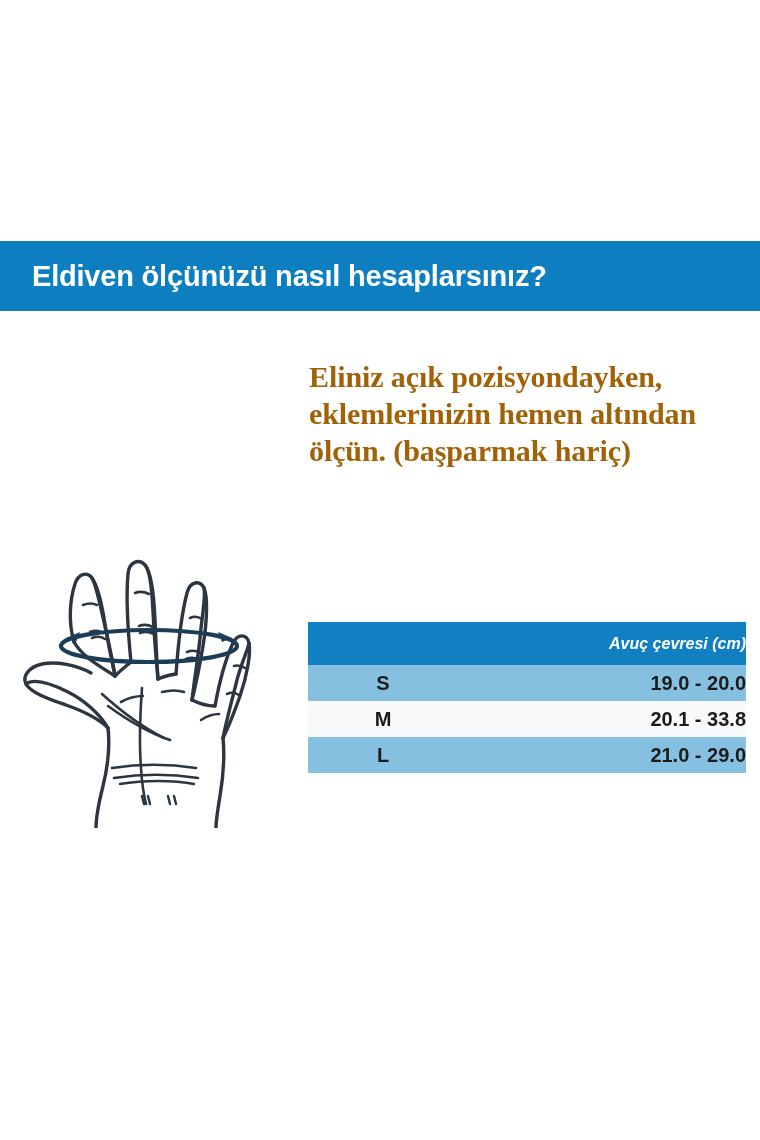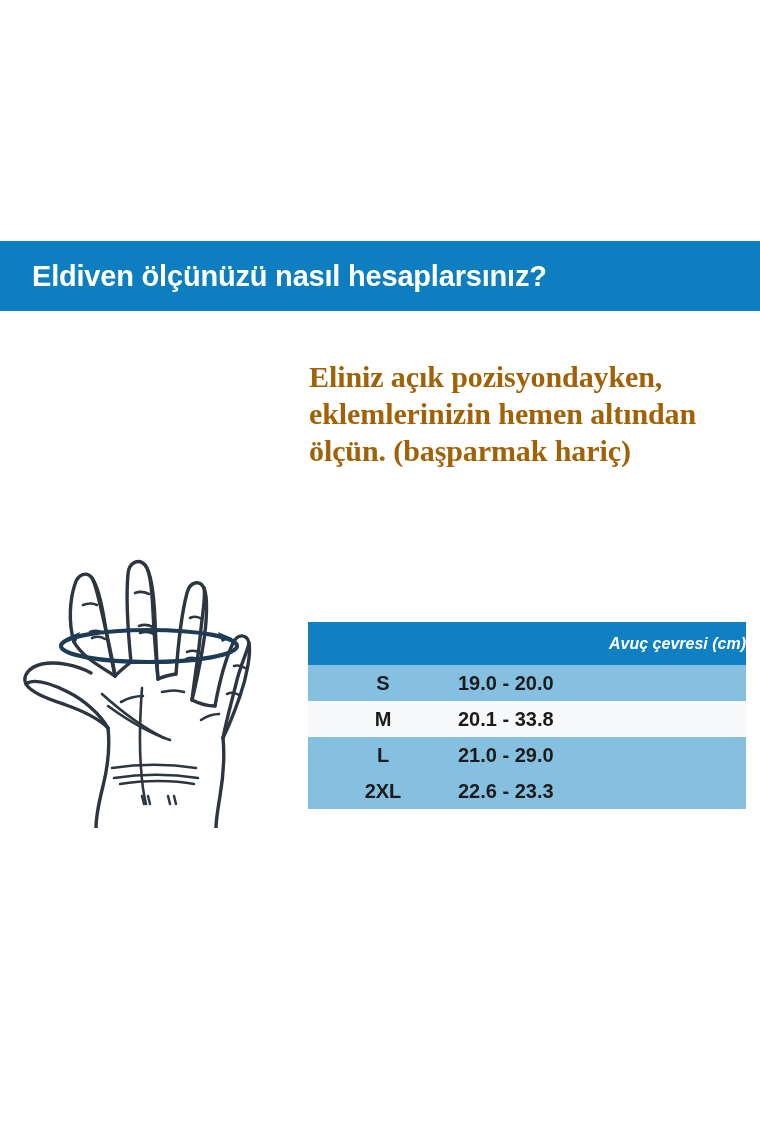"19.0 - 20.0" .td-val { text-align: left -> right }
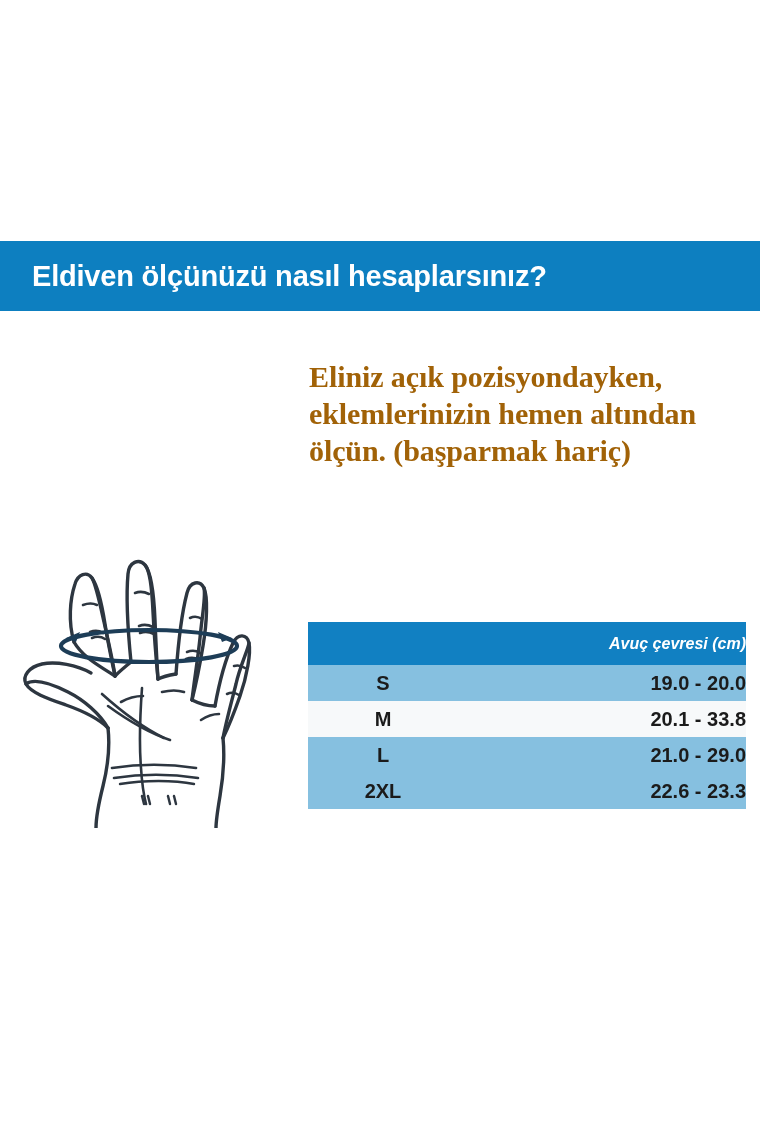"2XL" tr.odd { html: <tr> <td>2XL</td> <td>22.6 - 23.3</td> </tr> -> none }
